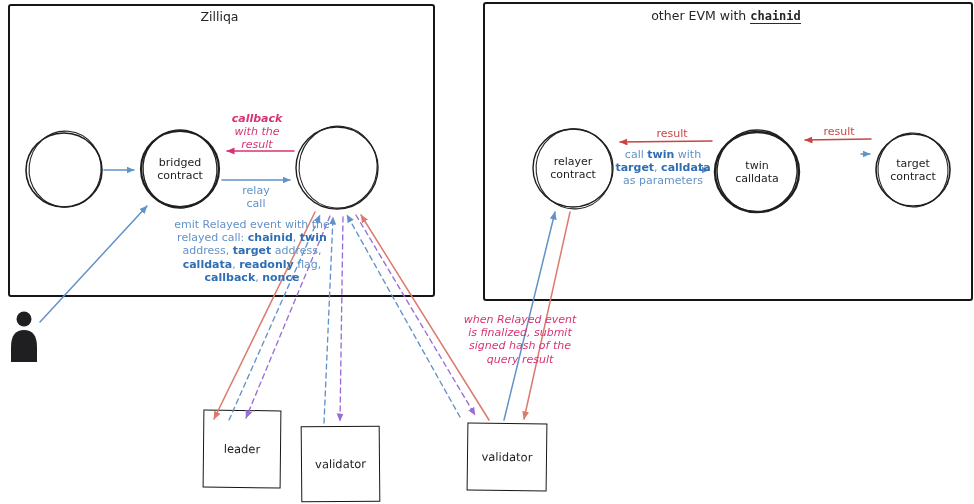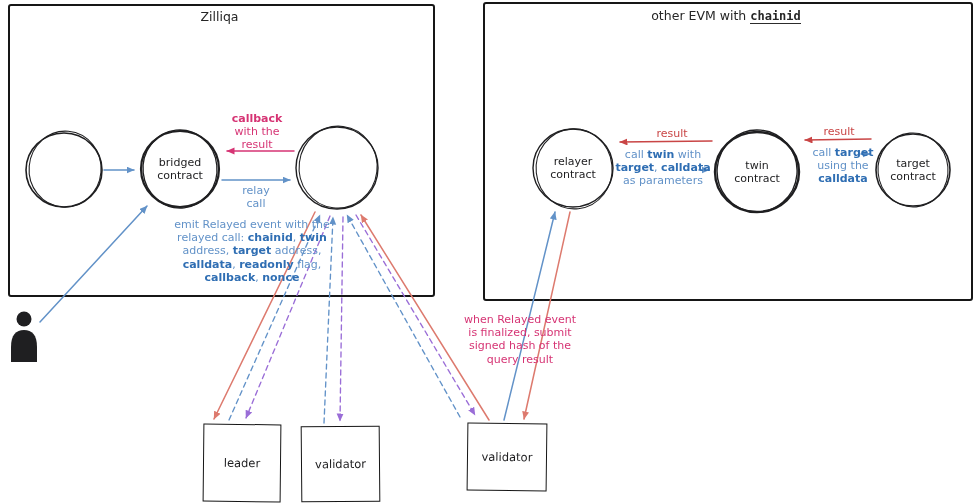"callback with the result" .pink { font-style: none -> italic }
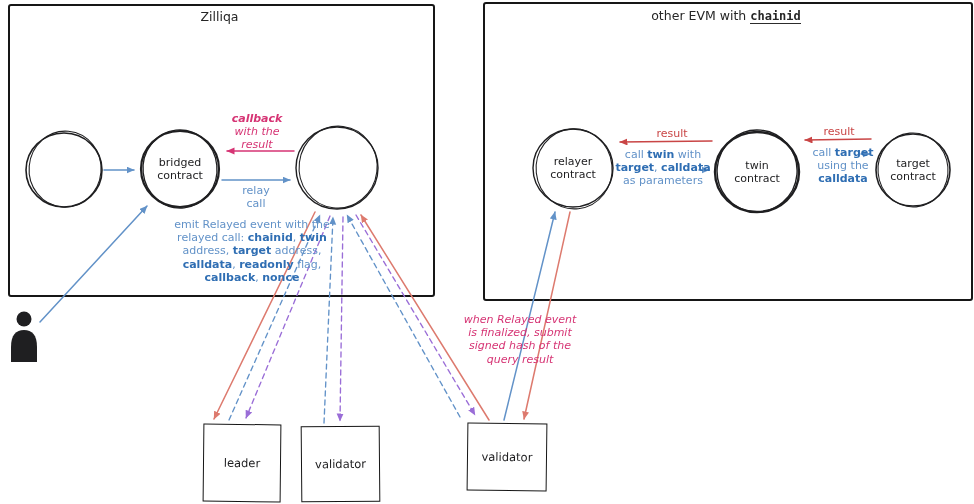"call target using the calldata" div.lbl { html: <div><span>call </span><span>target</span><span> using the </span><span>calldata</span></div> -> none }
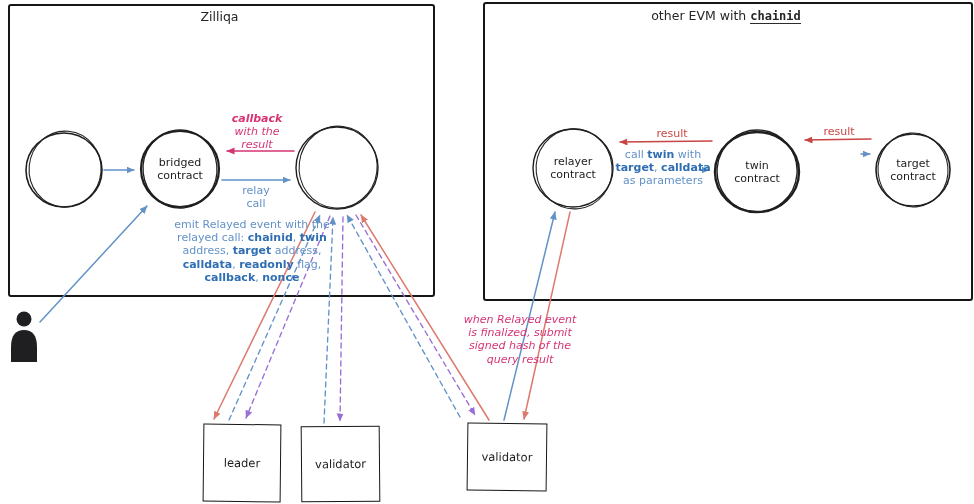"twin contract" div.lbl { text: contract -> calldata }
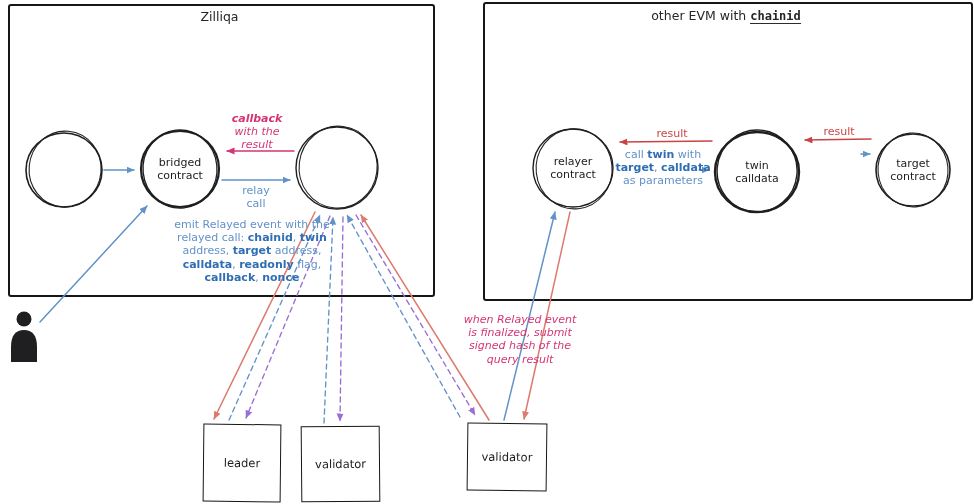"leader" div.nodebox { top: 424px -> 410px }
